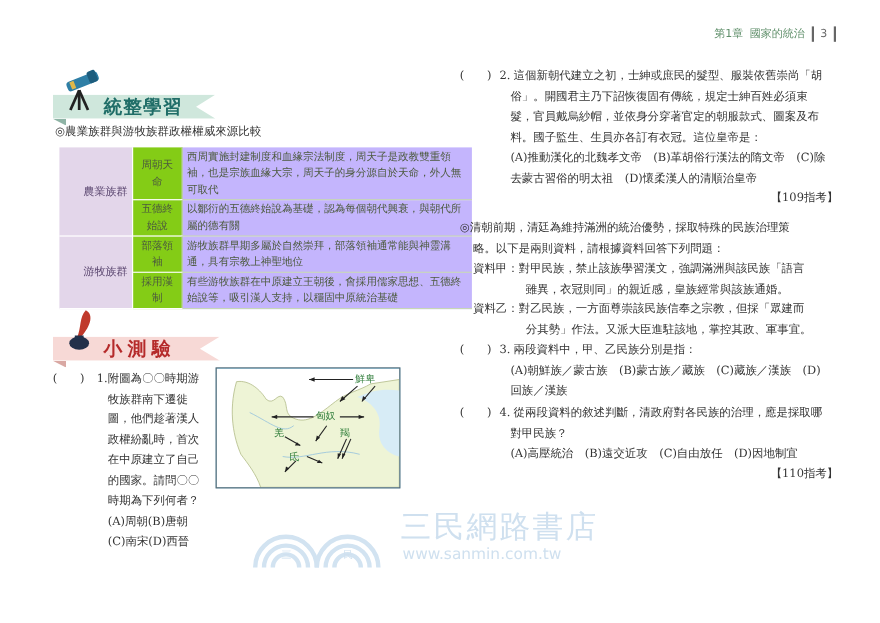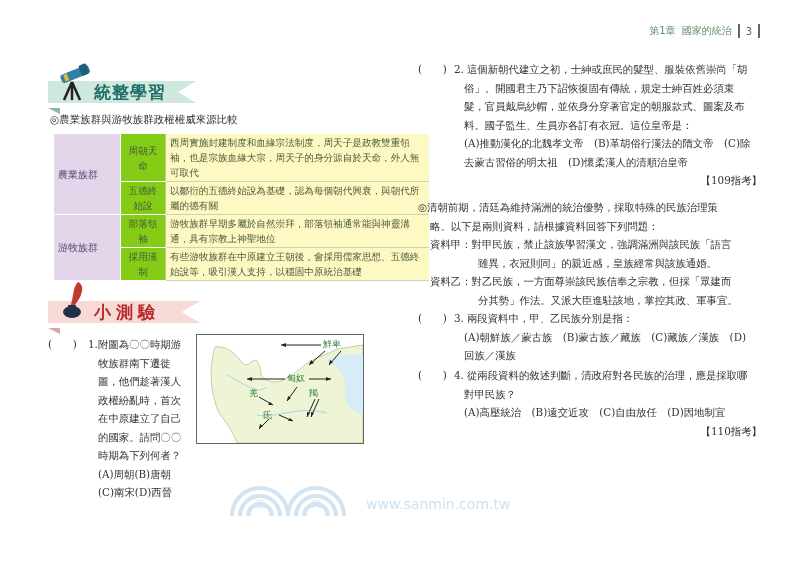"統整學習" .banner { align-items: center -> flex-end }
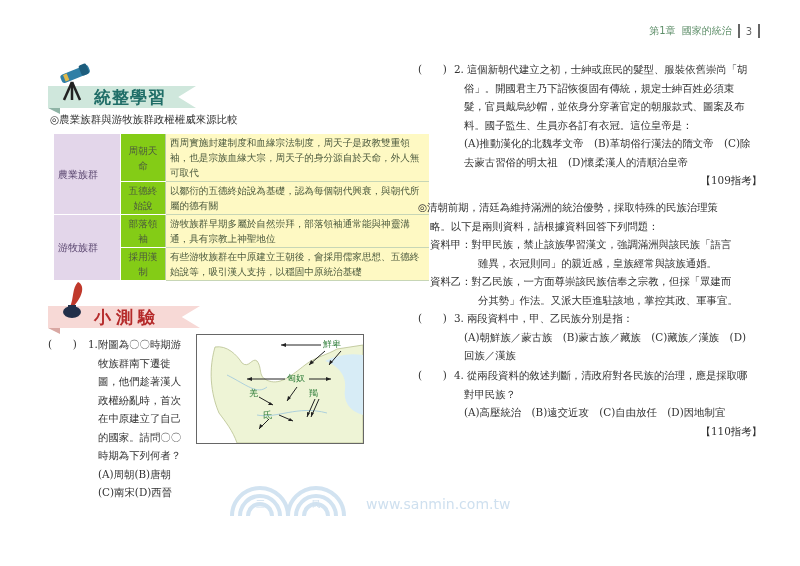"西周實施封建制度和血緣宗法制度，周天子是政教雙重領袖，也是宗族血緣大宗，周天子的" table.cmp td.desc { background: #fef9c3 -> #c4b5fd }
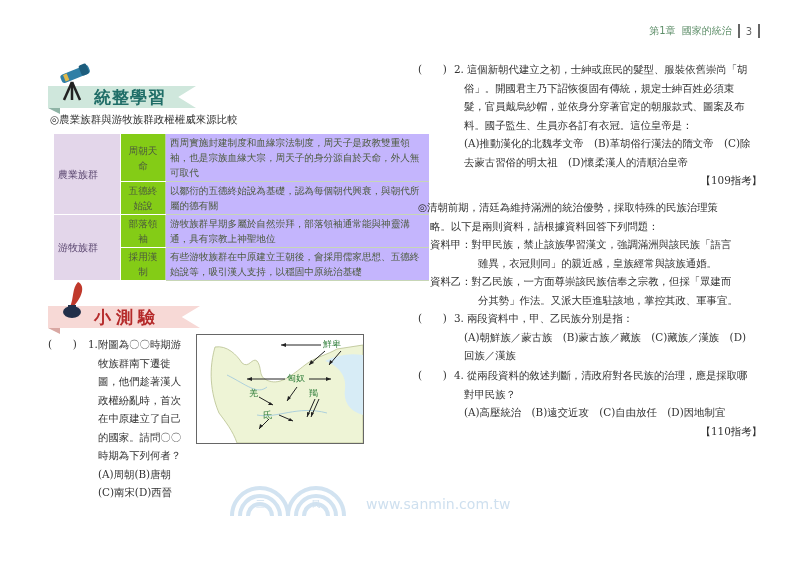"農業族群" table.cmp td.grp { text-align: left -> right }
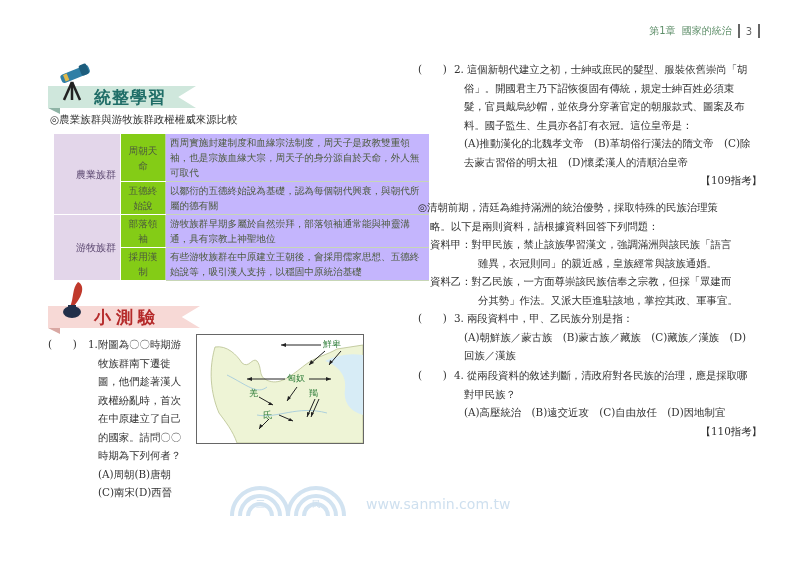"三民網路書店" div { html: none -> <div>三民網路書店</div> }
